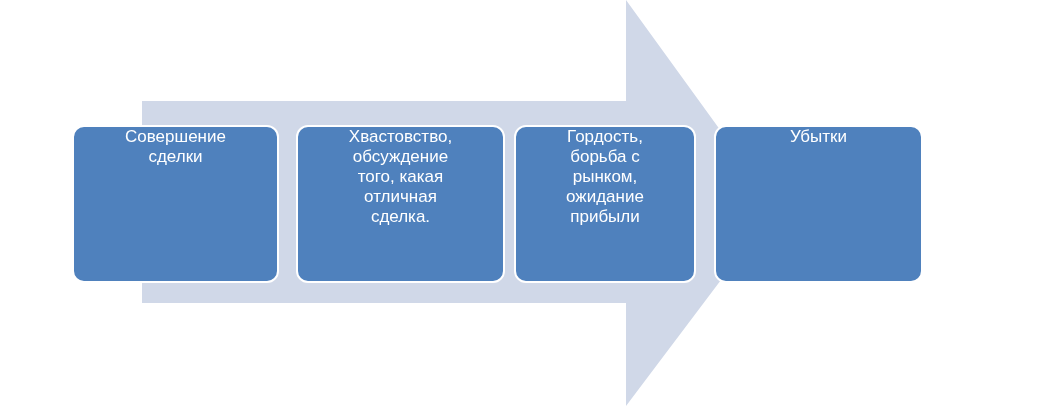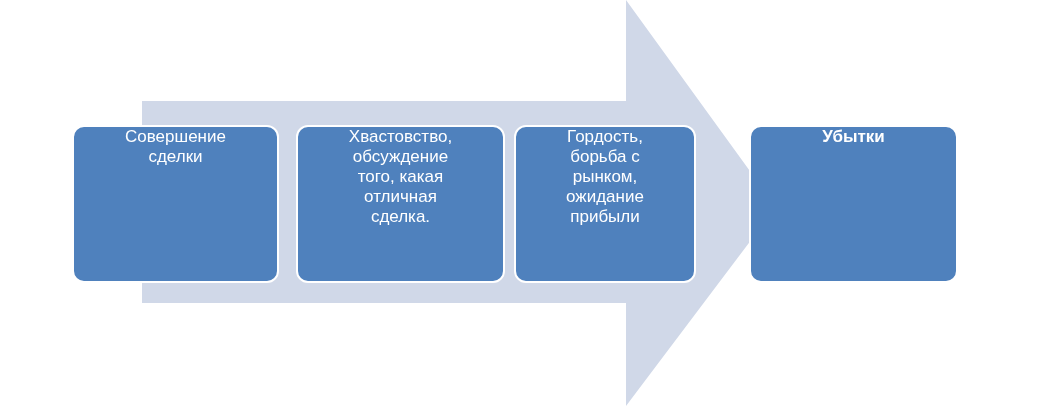"Убытки" div.step { font-weight: bold -> none; left: 749px -> 714px }
